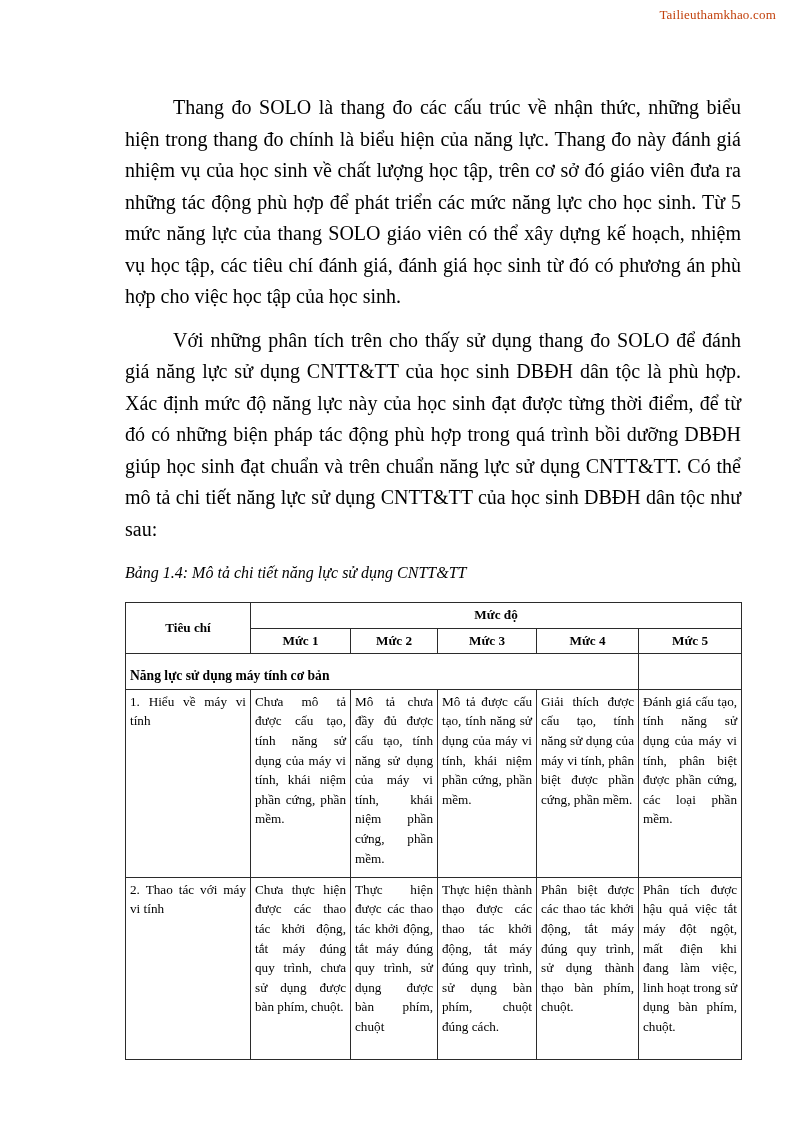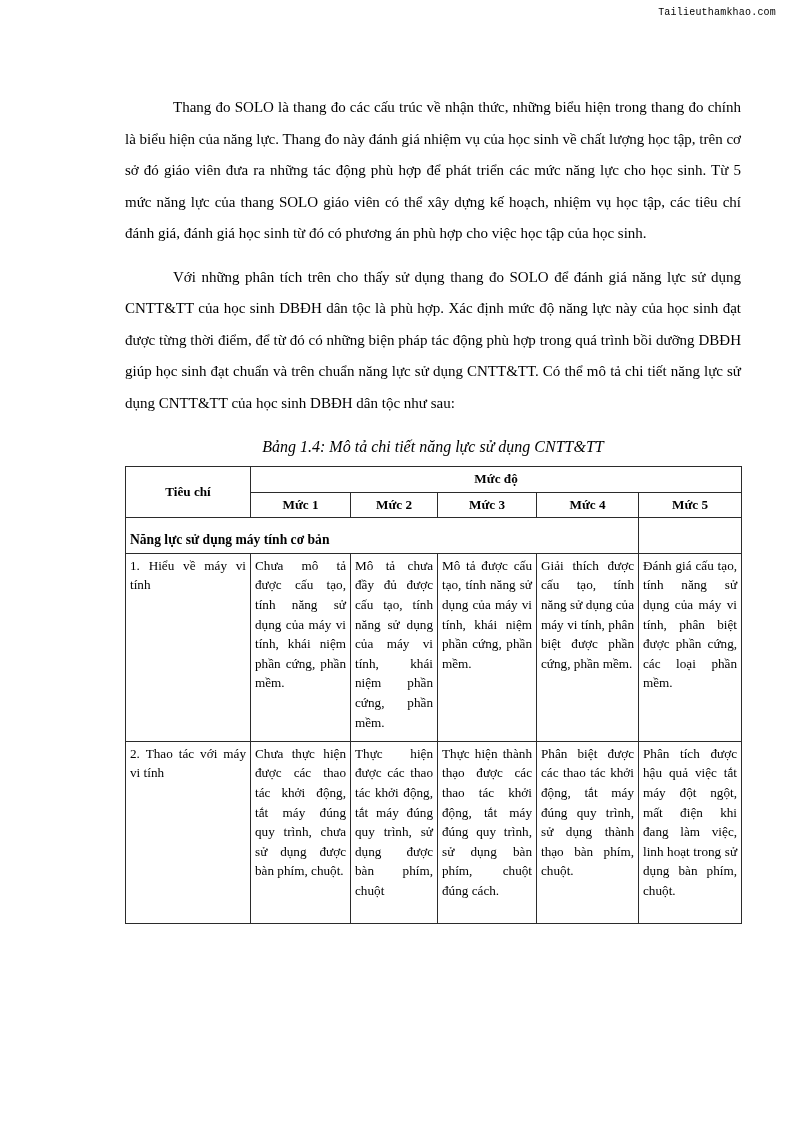"Tailieuthamkhao.com" .watermark { color: #000000 -> #c2410c; font-family: Liberation Mono, monospace -> Liberation Serif, serif; font-size: 10px -> 13px }
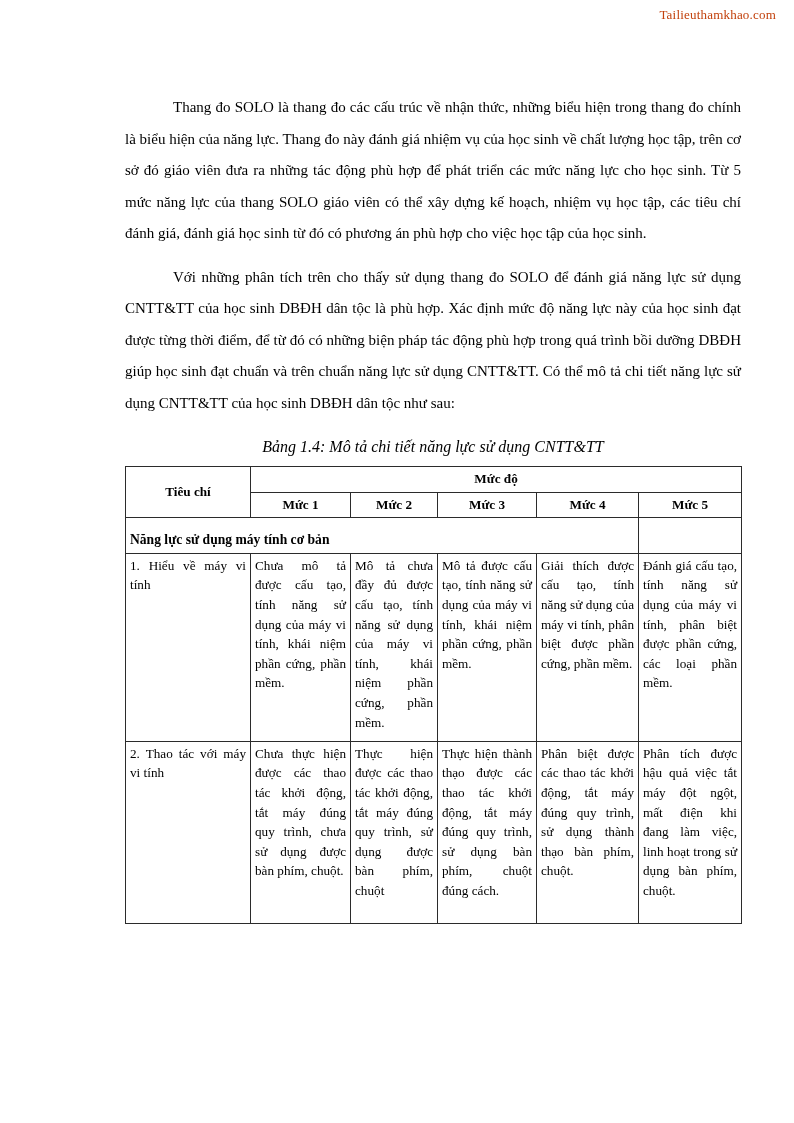"Thang đo SOLO là thang" p.body-text { font-size: 15px -> 20px }
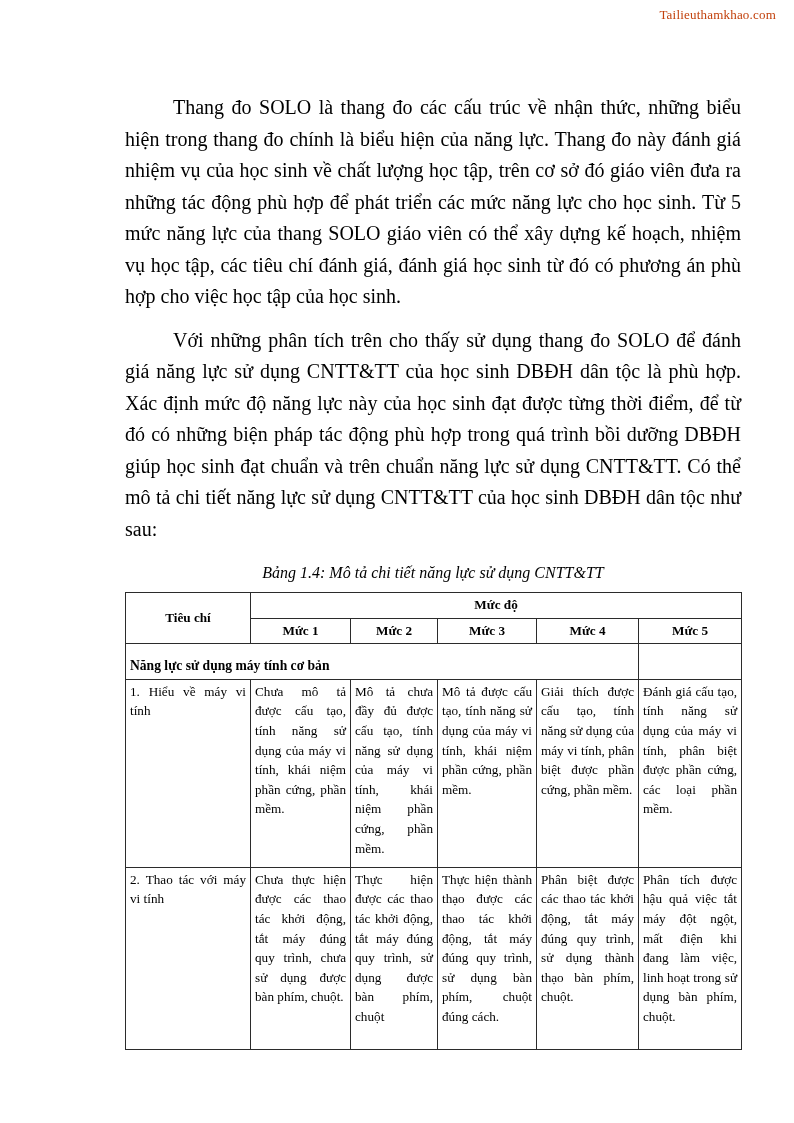"Bảng 1.4: Mô tả chi" .caption { text-align: center -> left }
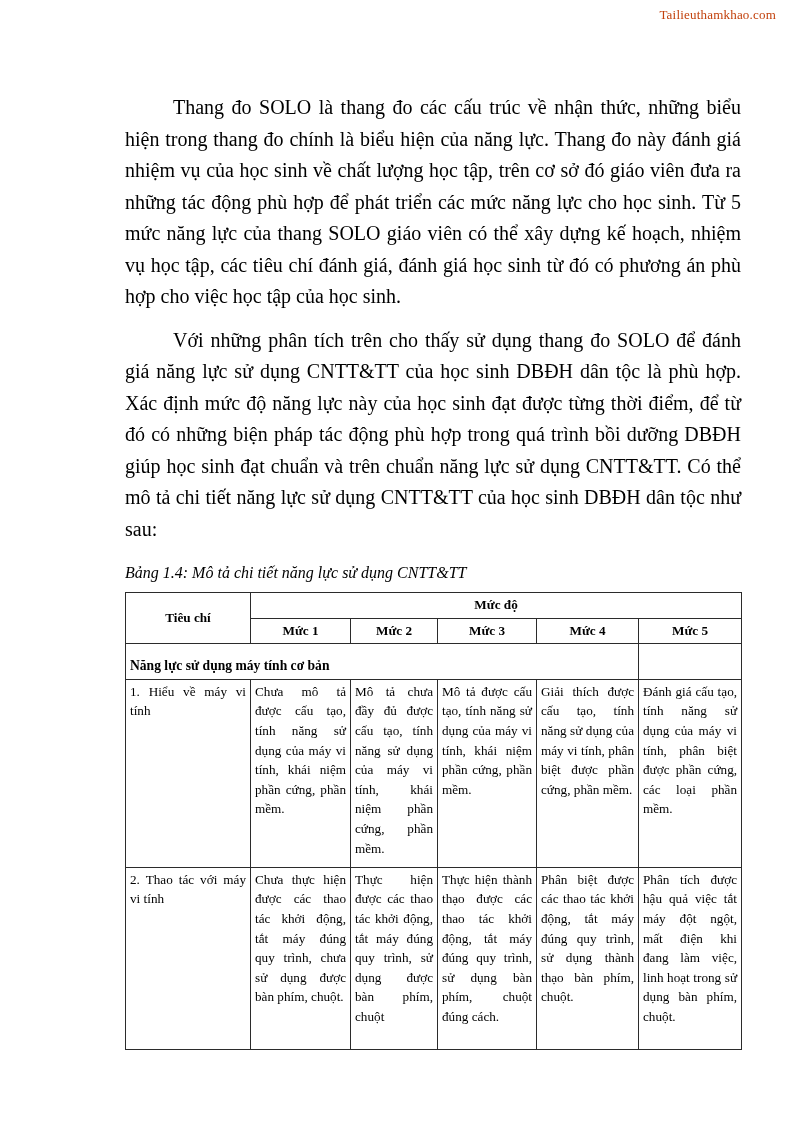"Tiêu chí" table.matrix { margin-top: 4px -> 14px }
